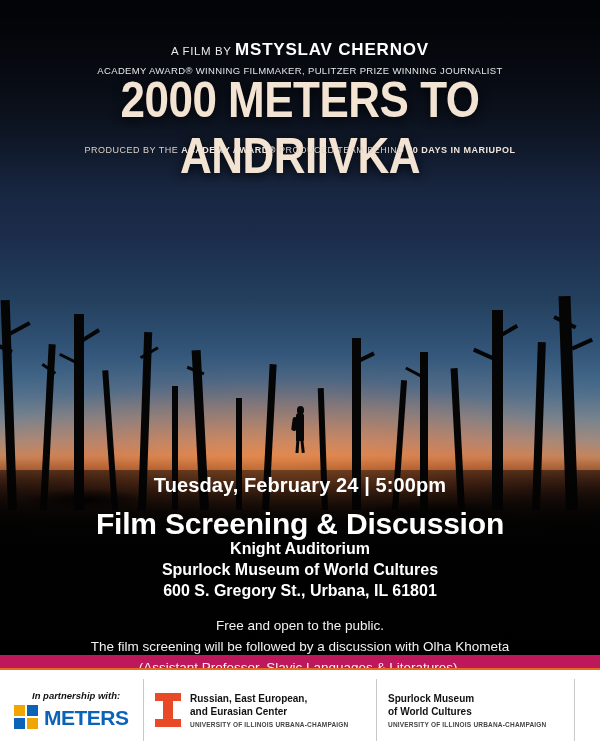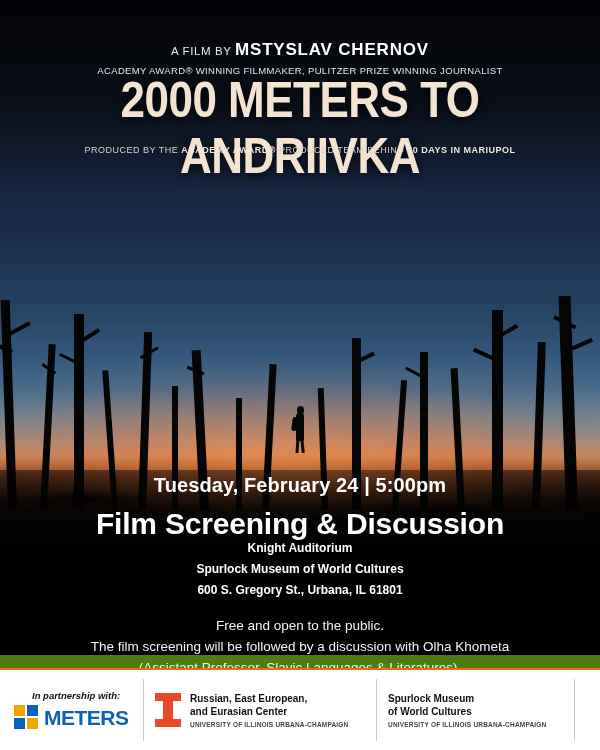"A FILM BY MSTYSLAV CHERNOV" .poster { background: #4d7c0f -> #be185d }
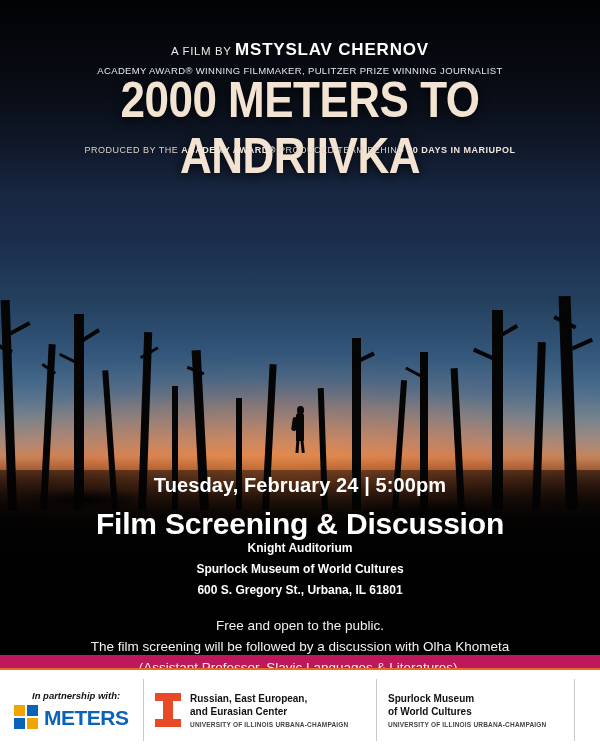"Knight Auditorium" .venue { font-size: 12px -> 16px }
